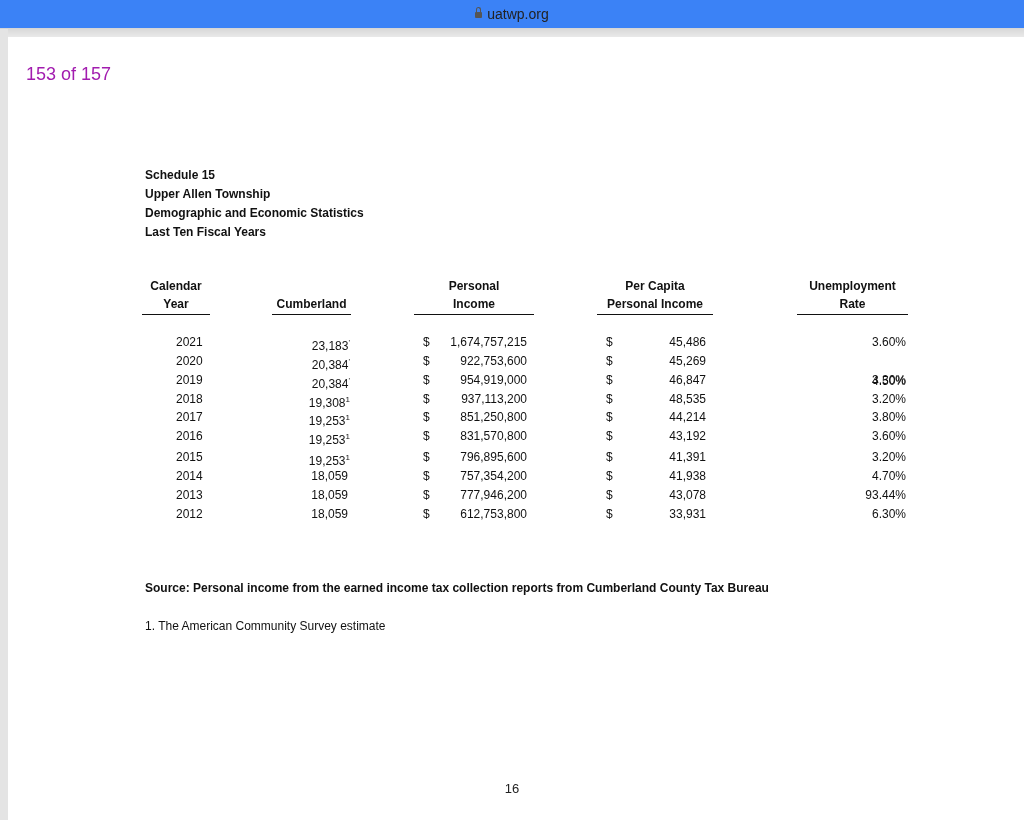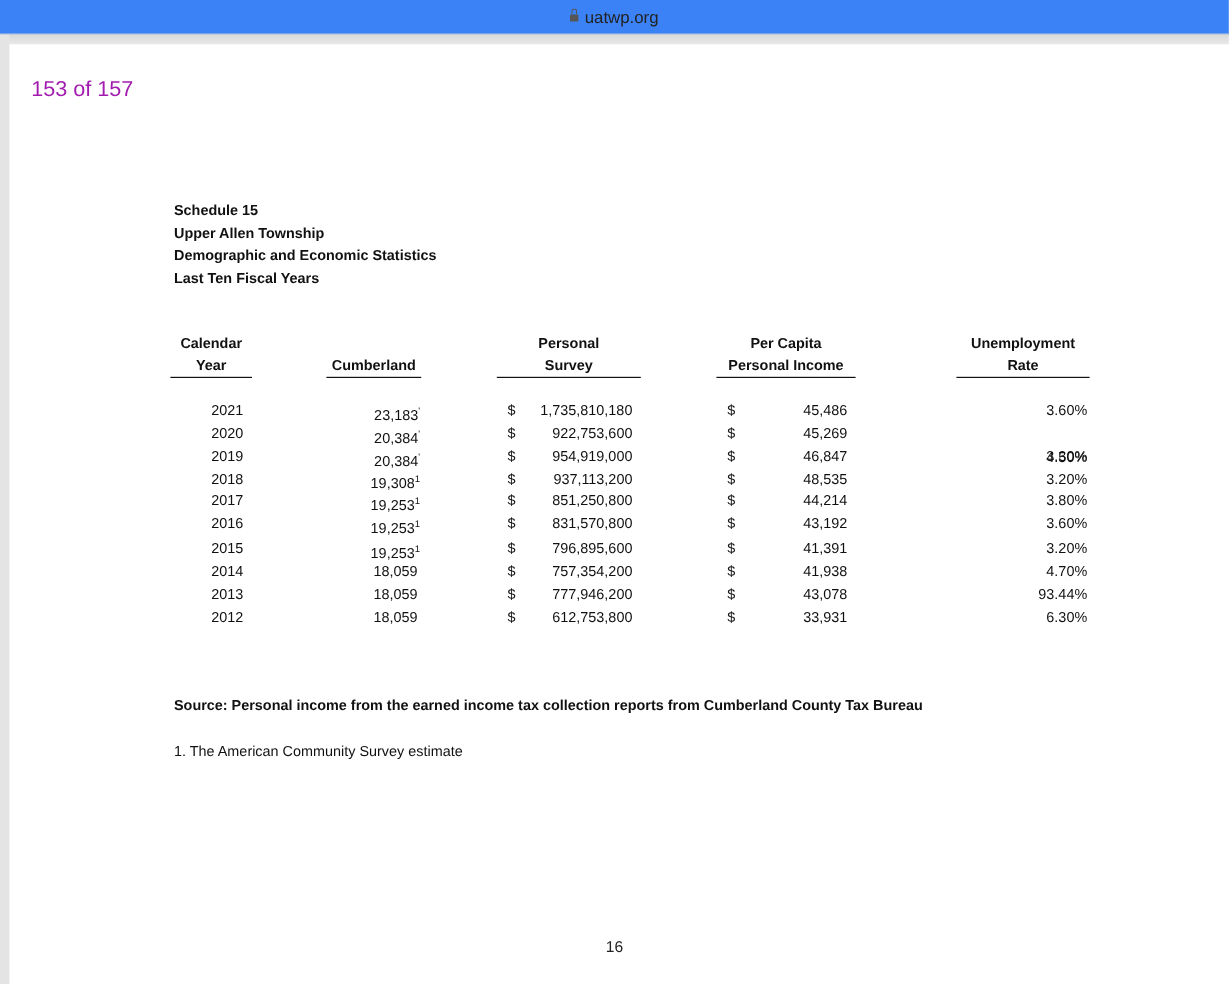"Survey" div { text: Survey -> Income }
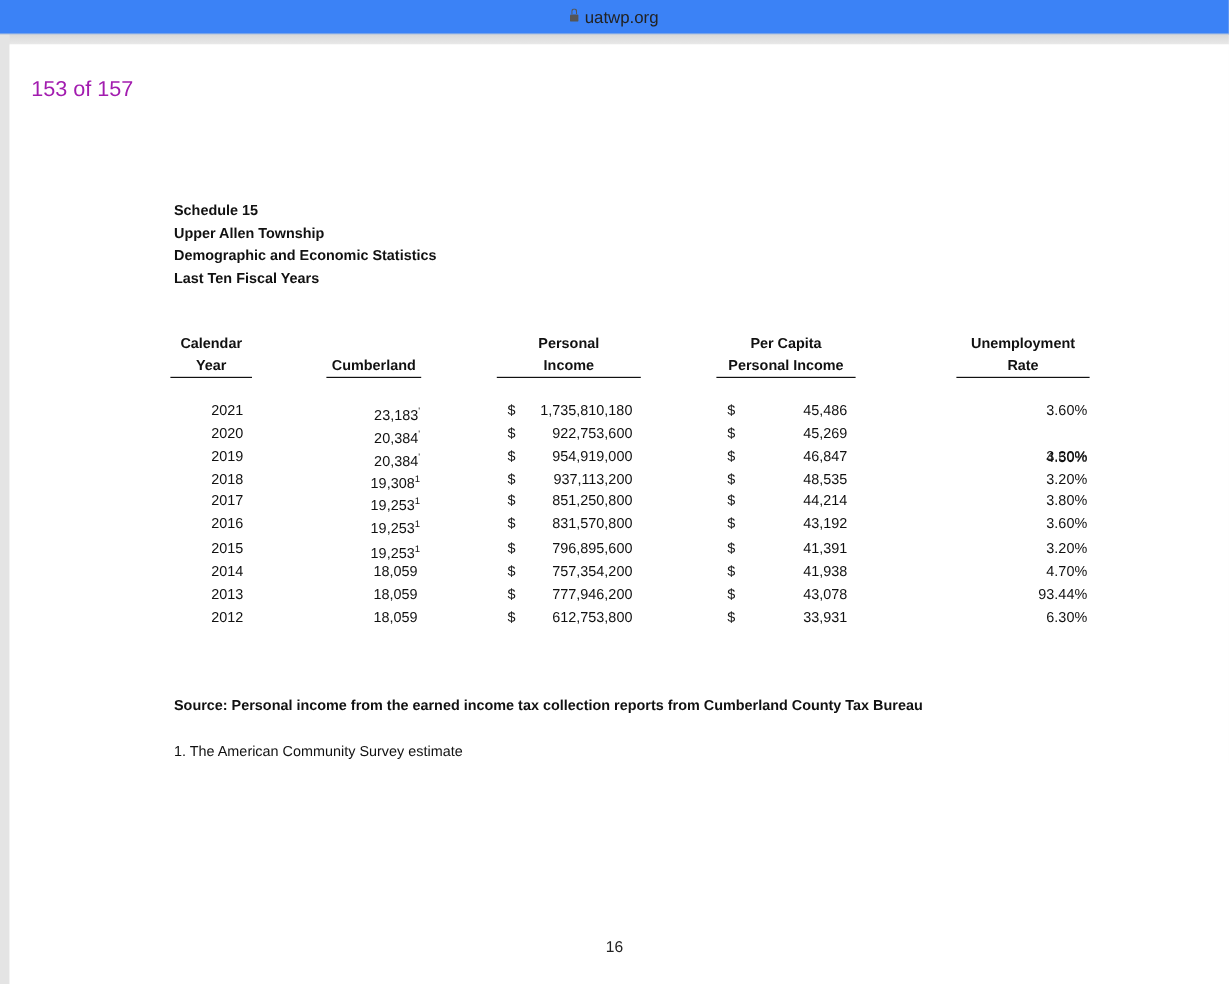"1,735,810,180" div.cell { text: 1,735,810,180 -> 1,674,757,215 }
